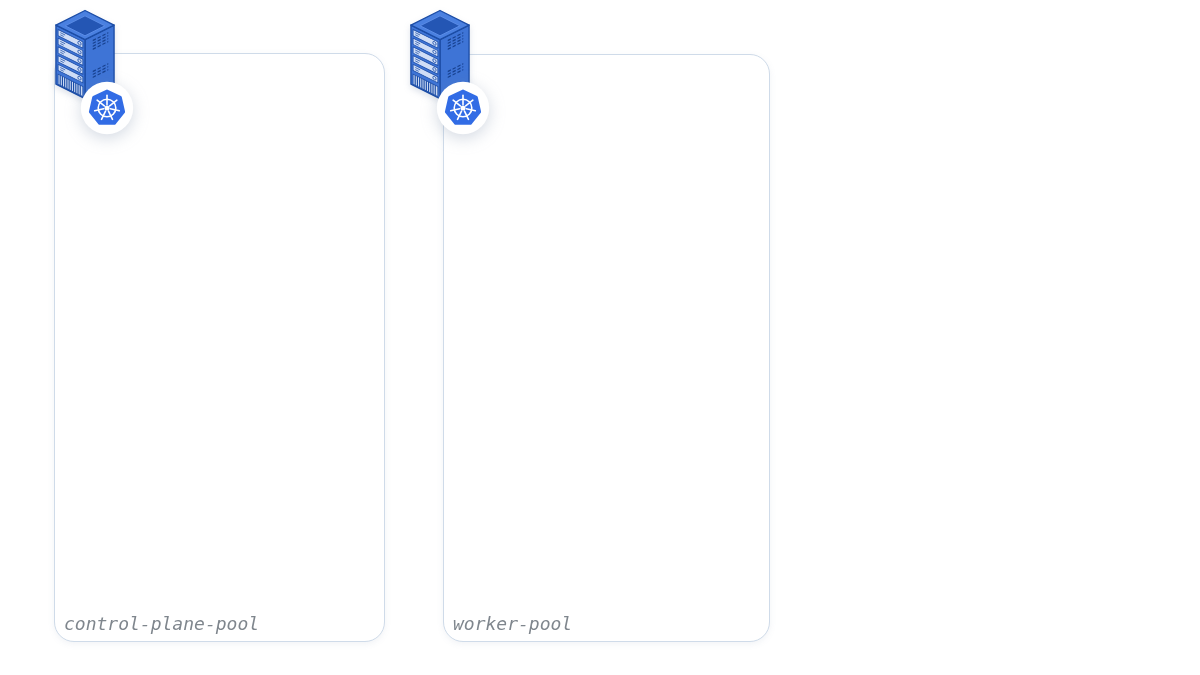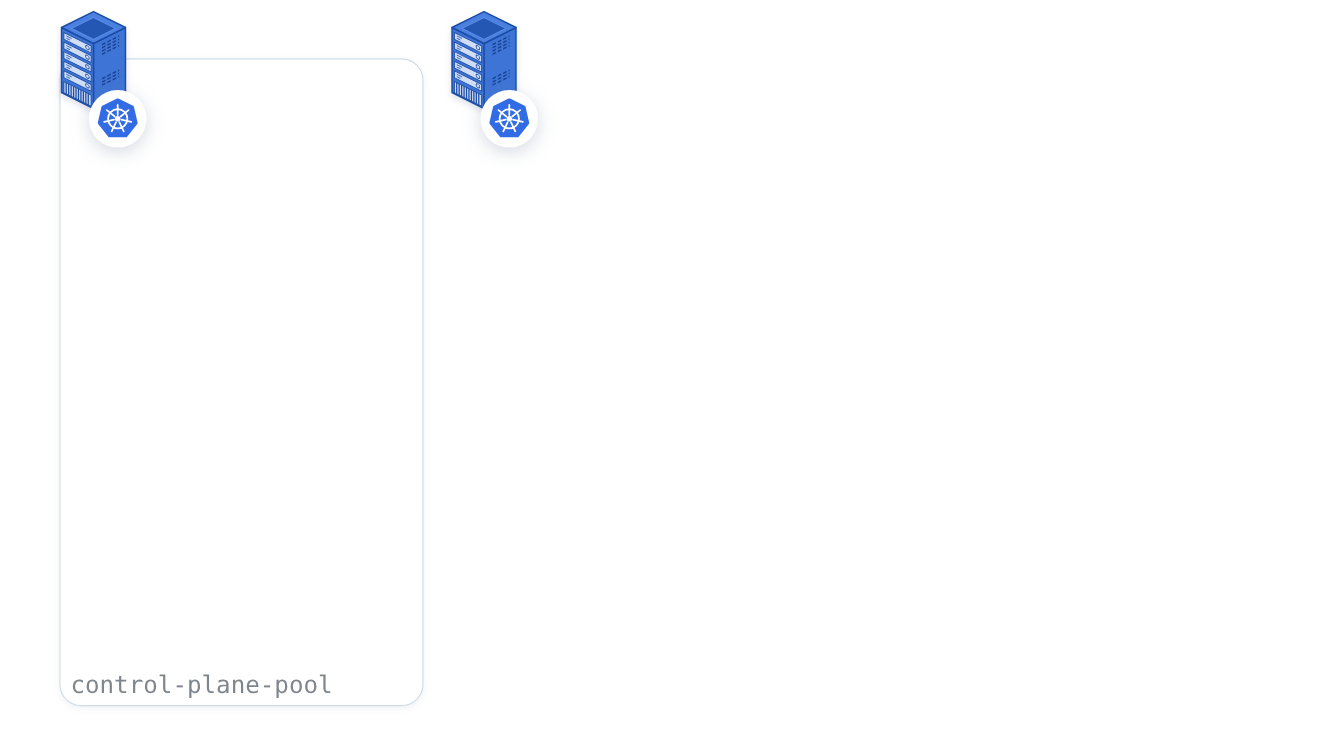"control-plane-pool" .pool-label { font-size: 22px -> 18px; font-style: none -> italic }
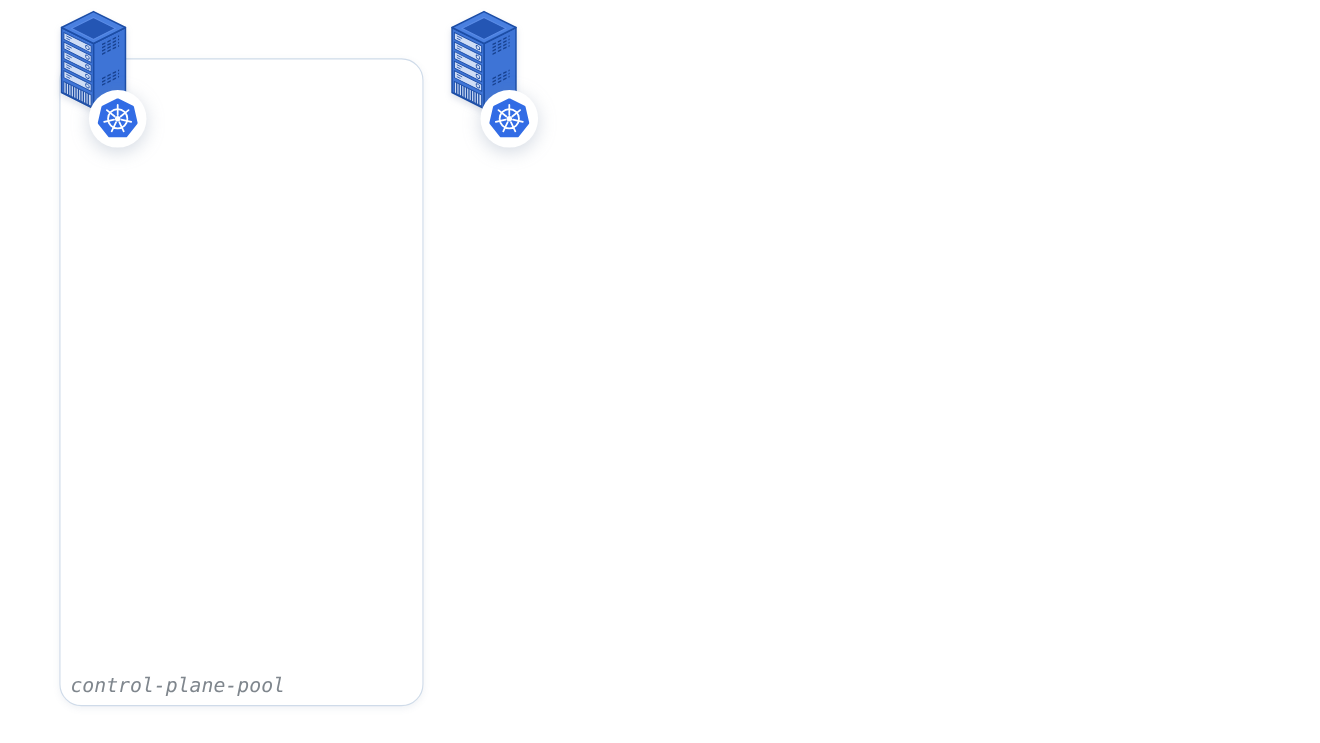"worker-pool" div.pool-card { html: none -> <div> <div>worker-pool</div> </div> }
